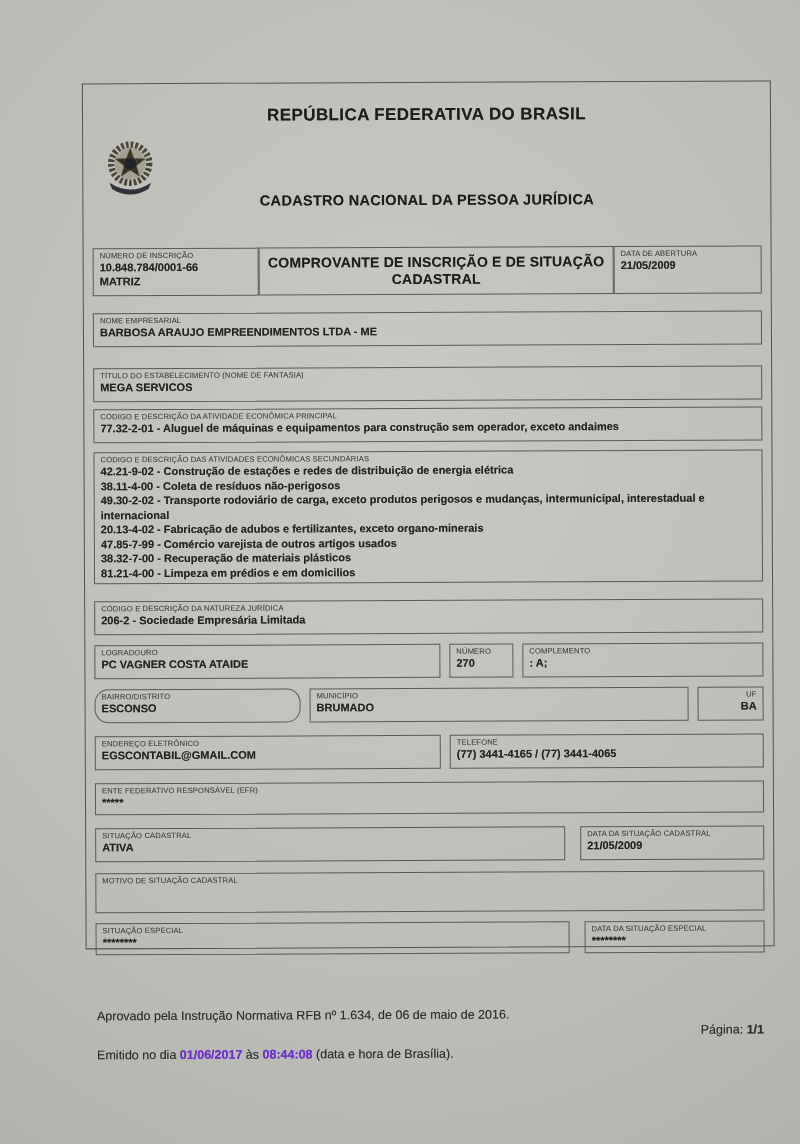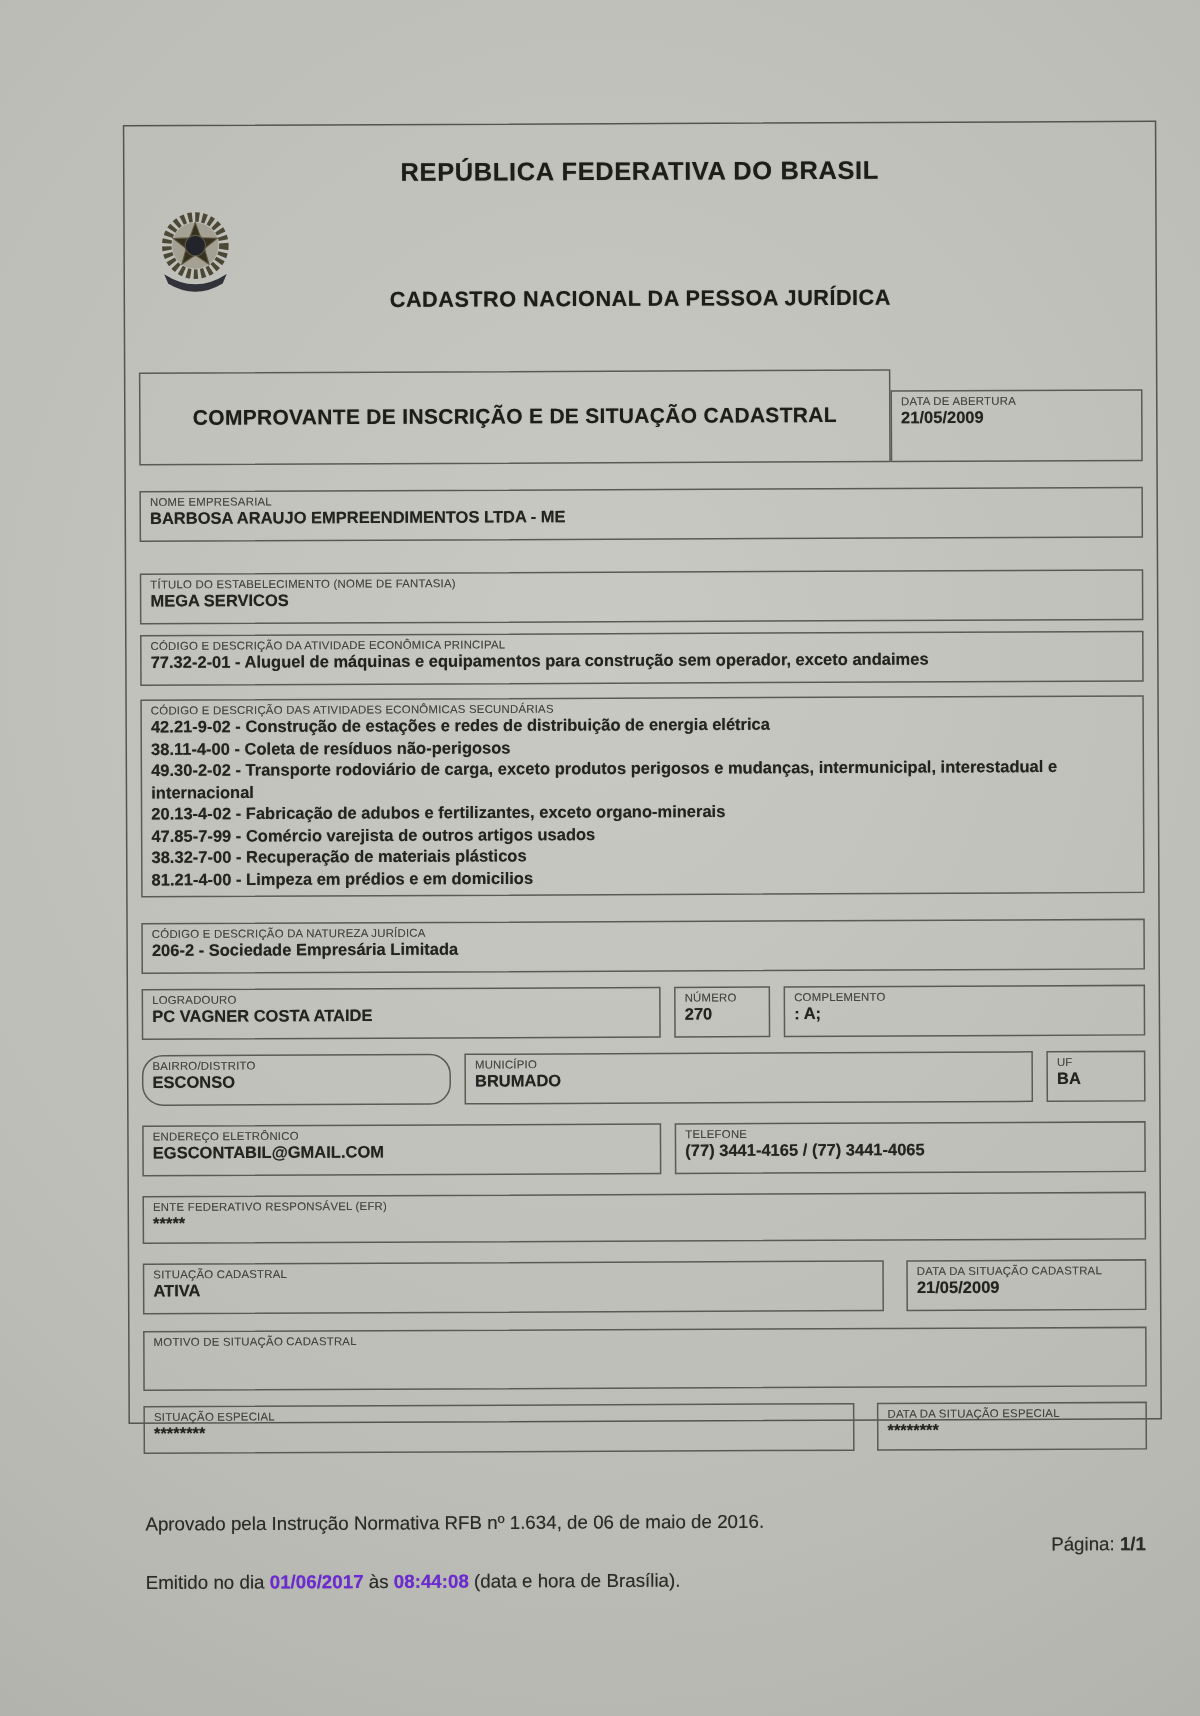"NÚMERO DE INSCRIÇÃO" div.fbox { html: none -> <div> <div>NÚMERO DE INSCRIÇÃO</div> <div>10.848.784/0001-66</div> <div>MATRIZ</div> </div> }
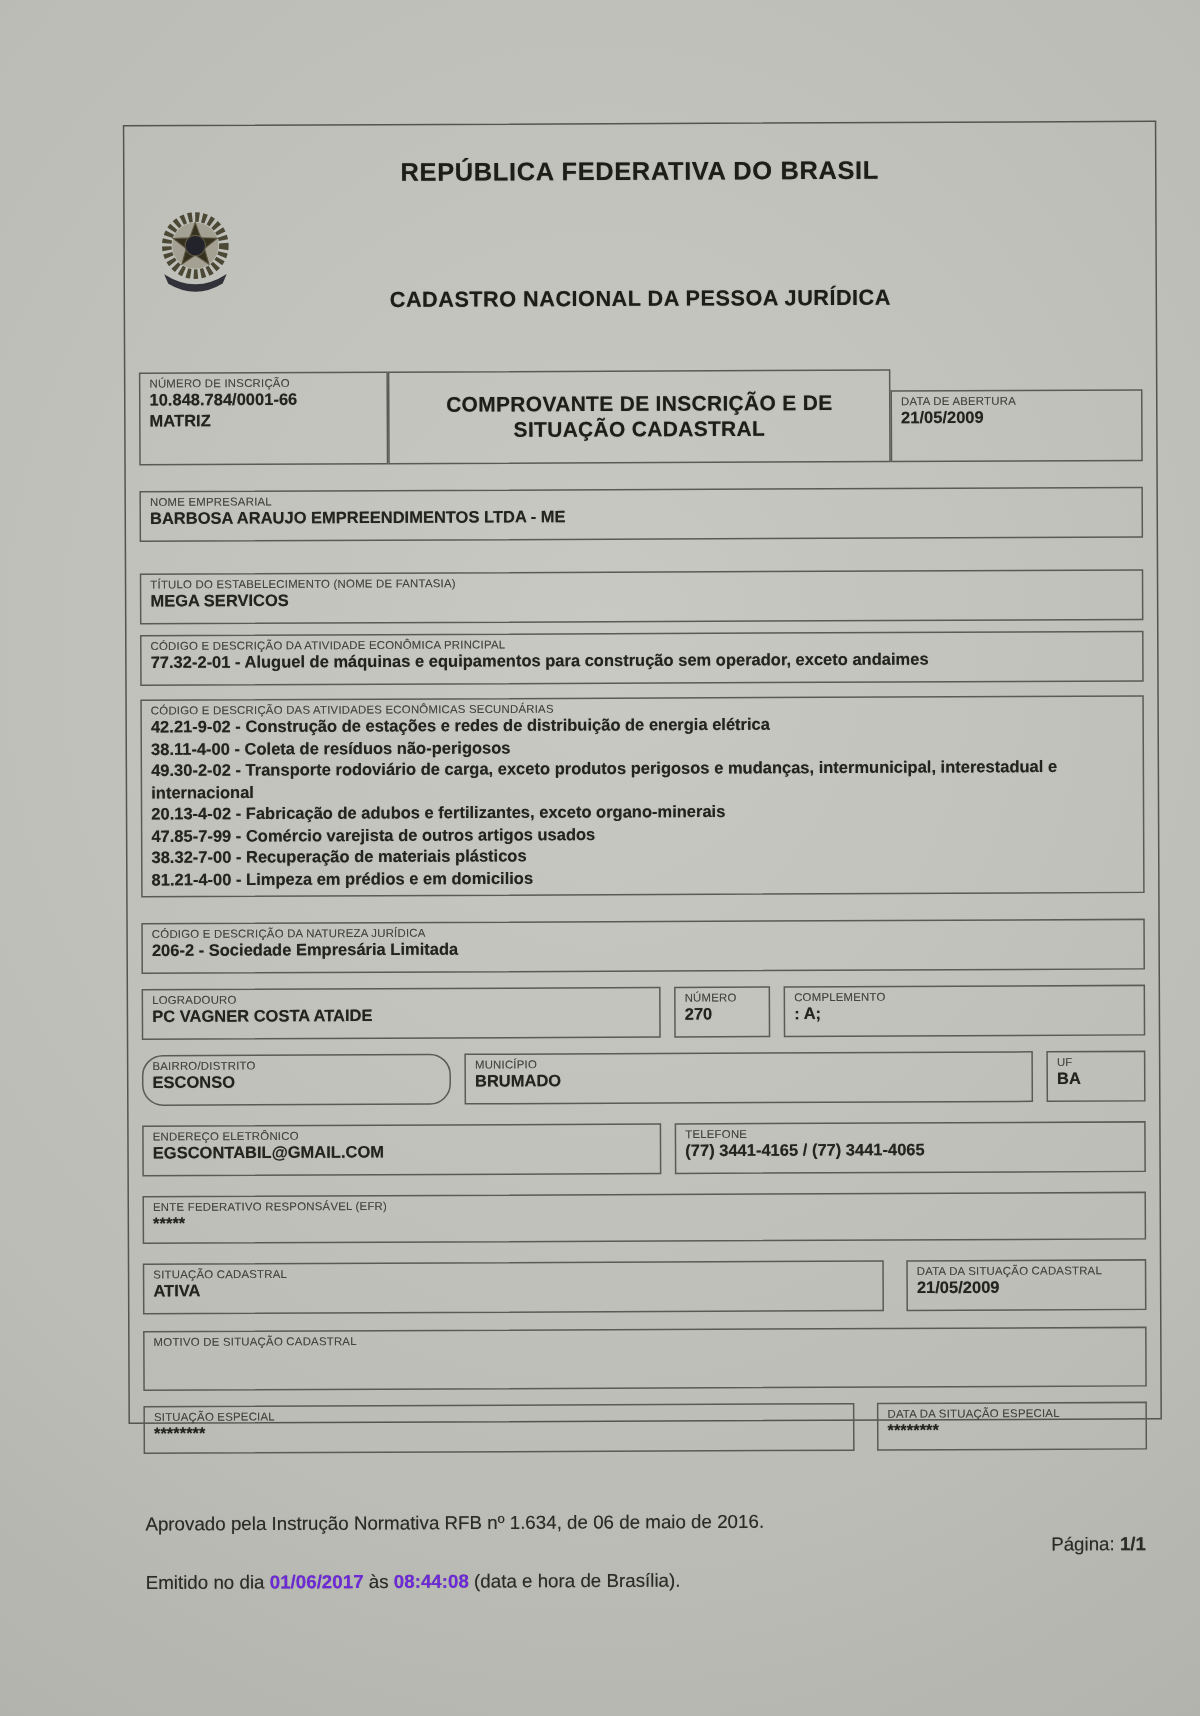"DATA DE ABERTURA" div.fbox { margin-top: 14px -> none; width: 168px -> 148px }
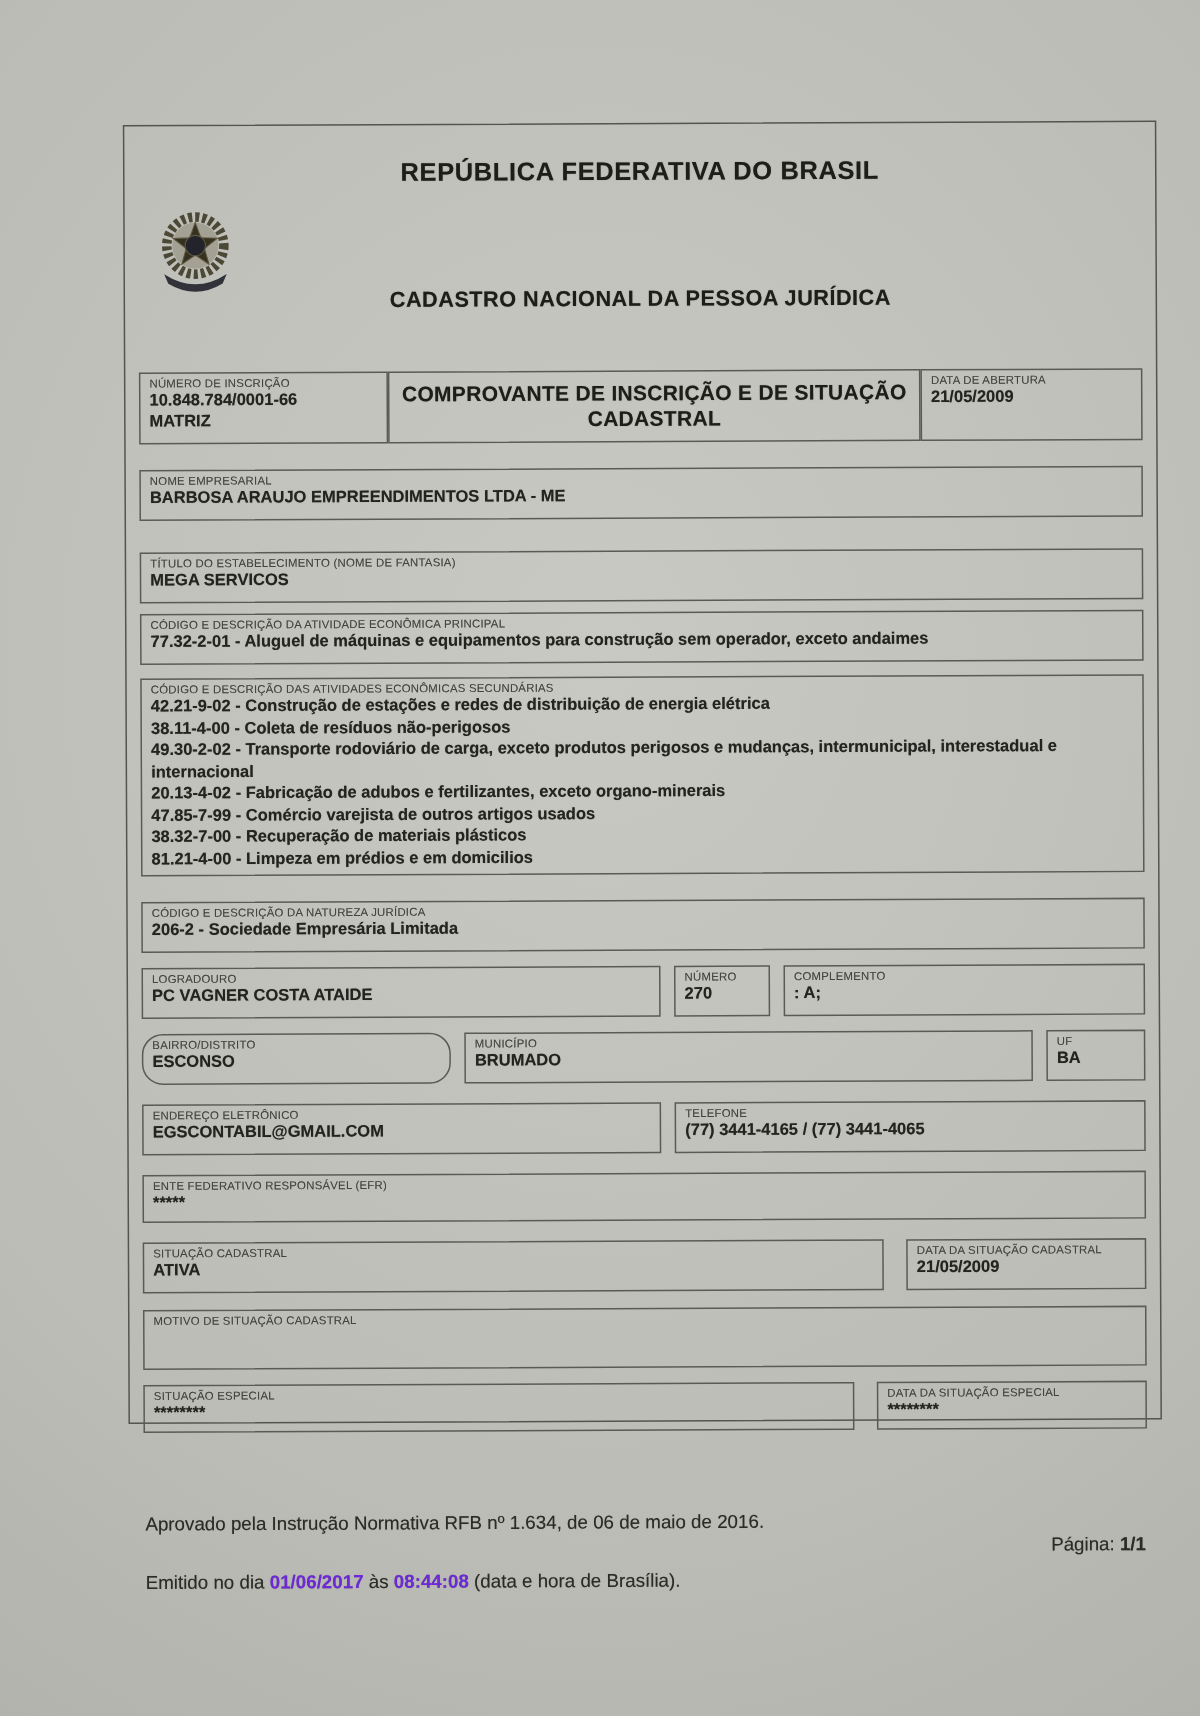"UF" div.fbox { text-align: none -> right }
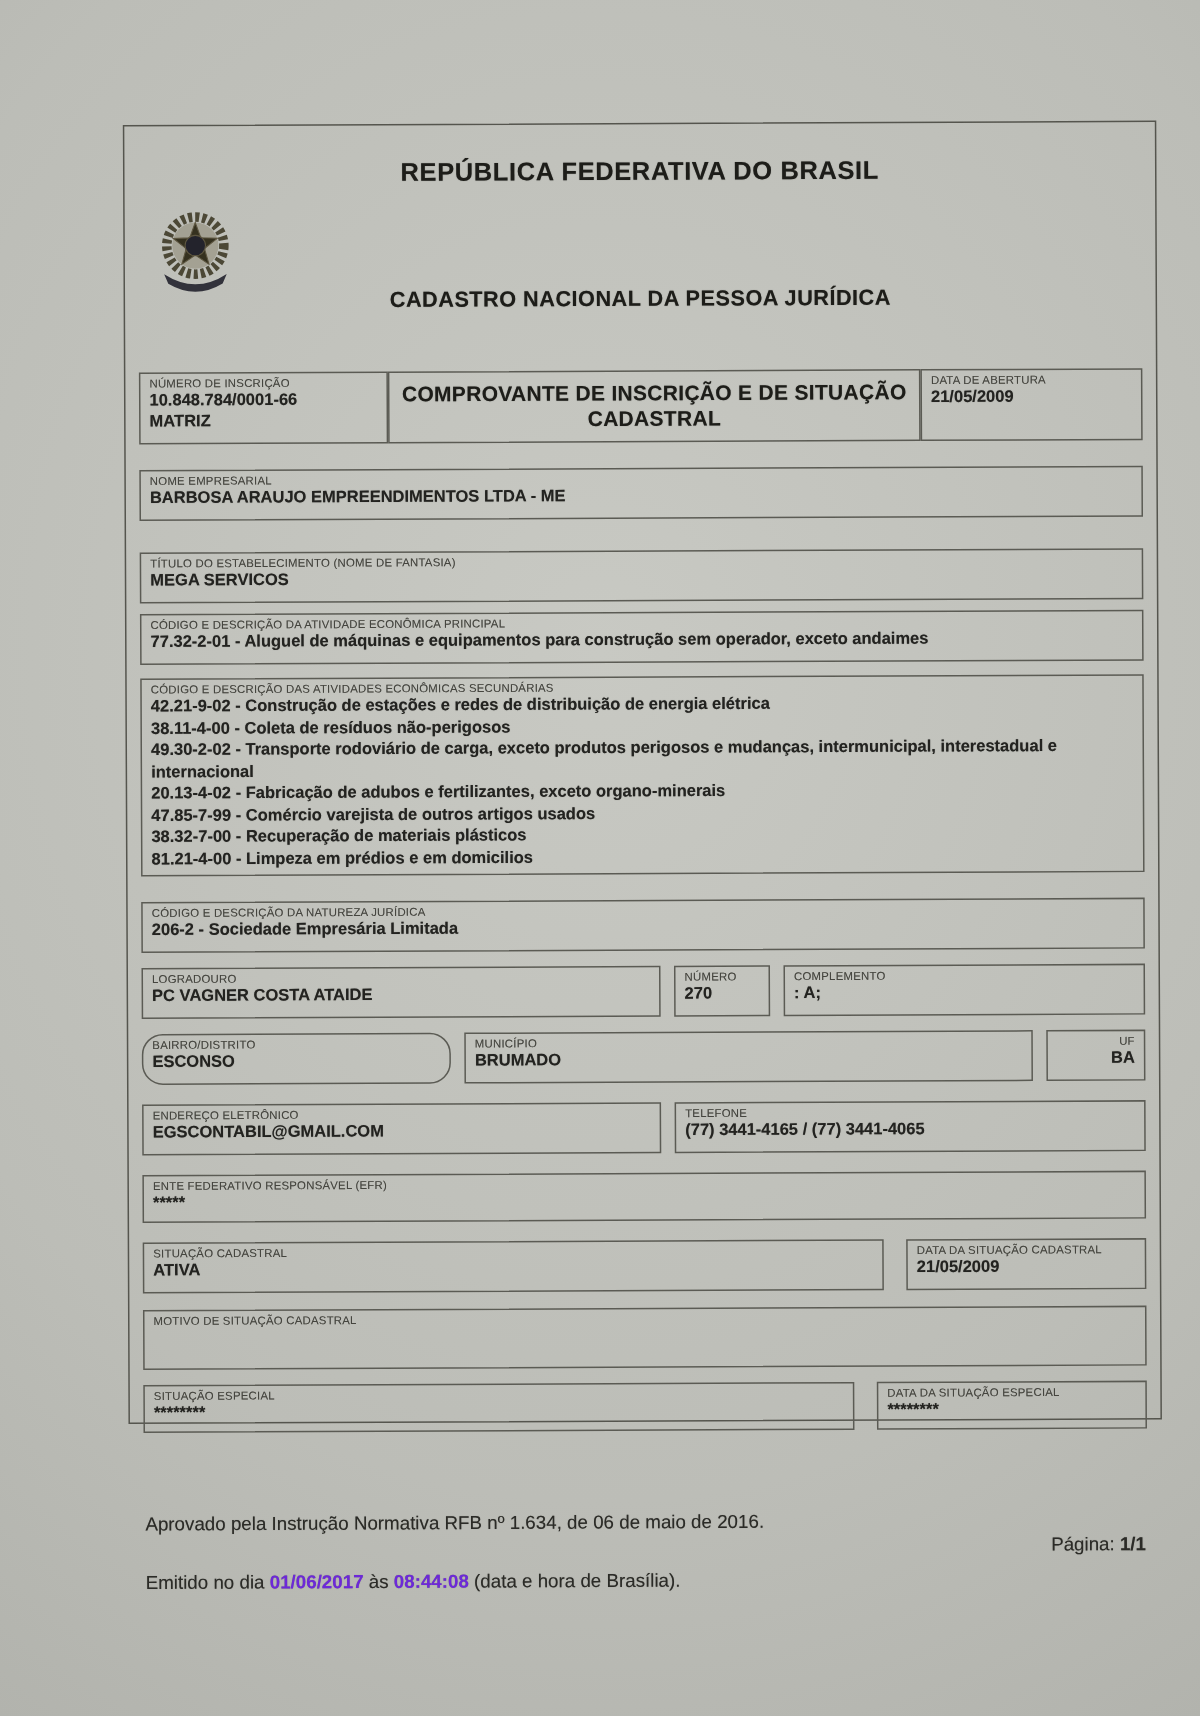"DATA DA SITUAÇÃO CADASTRAL" div.fbox { width: 160px -> 184px }
